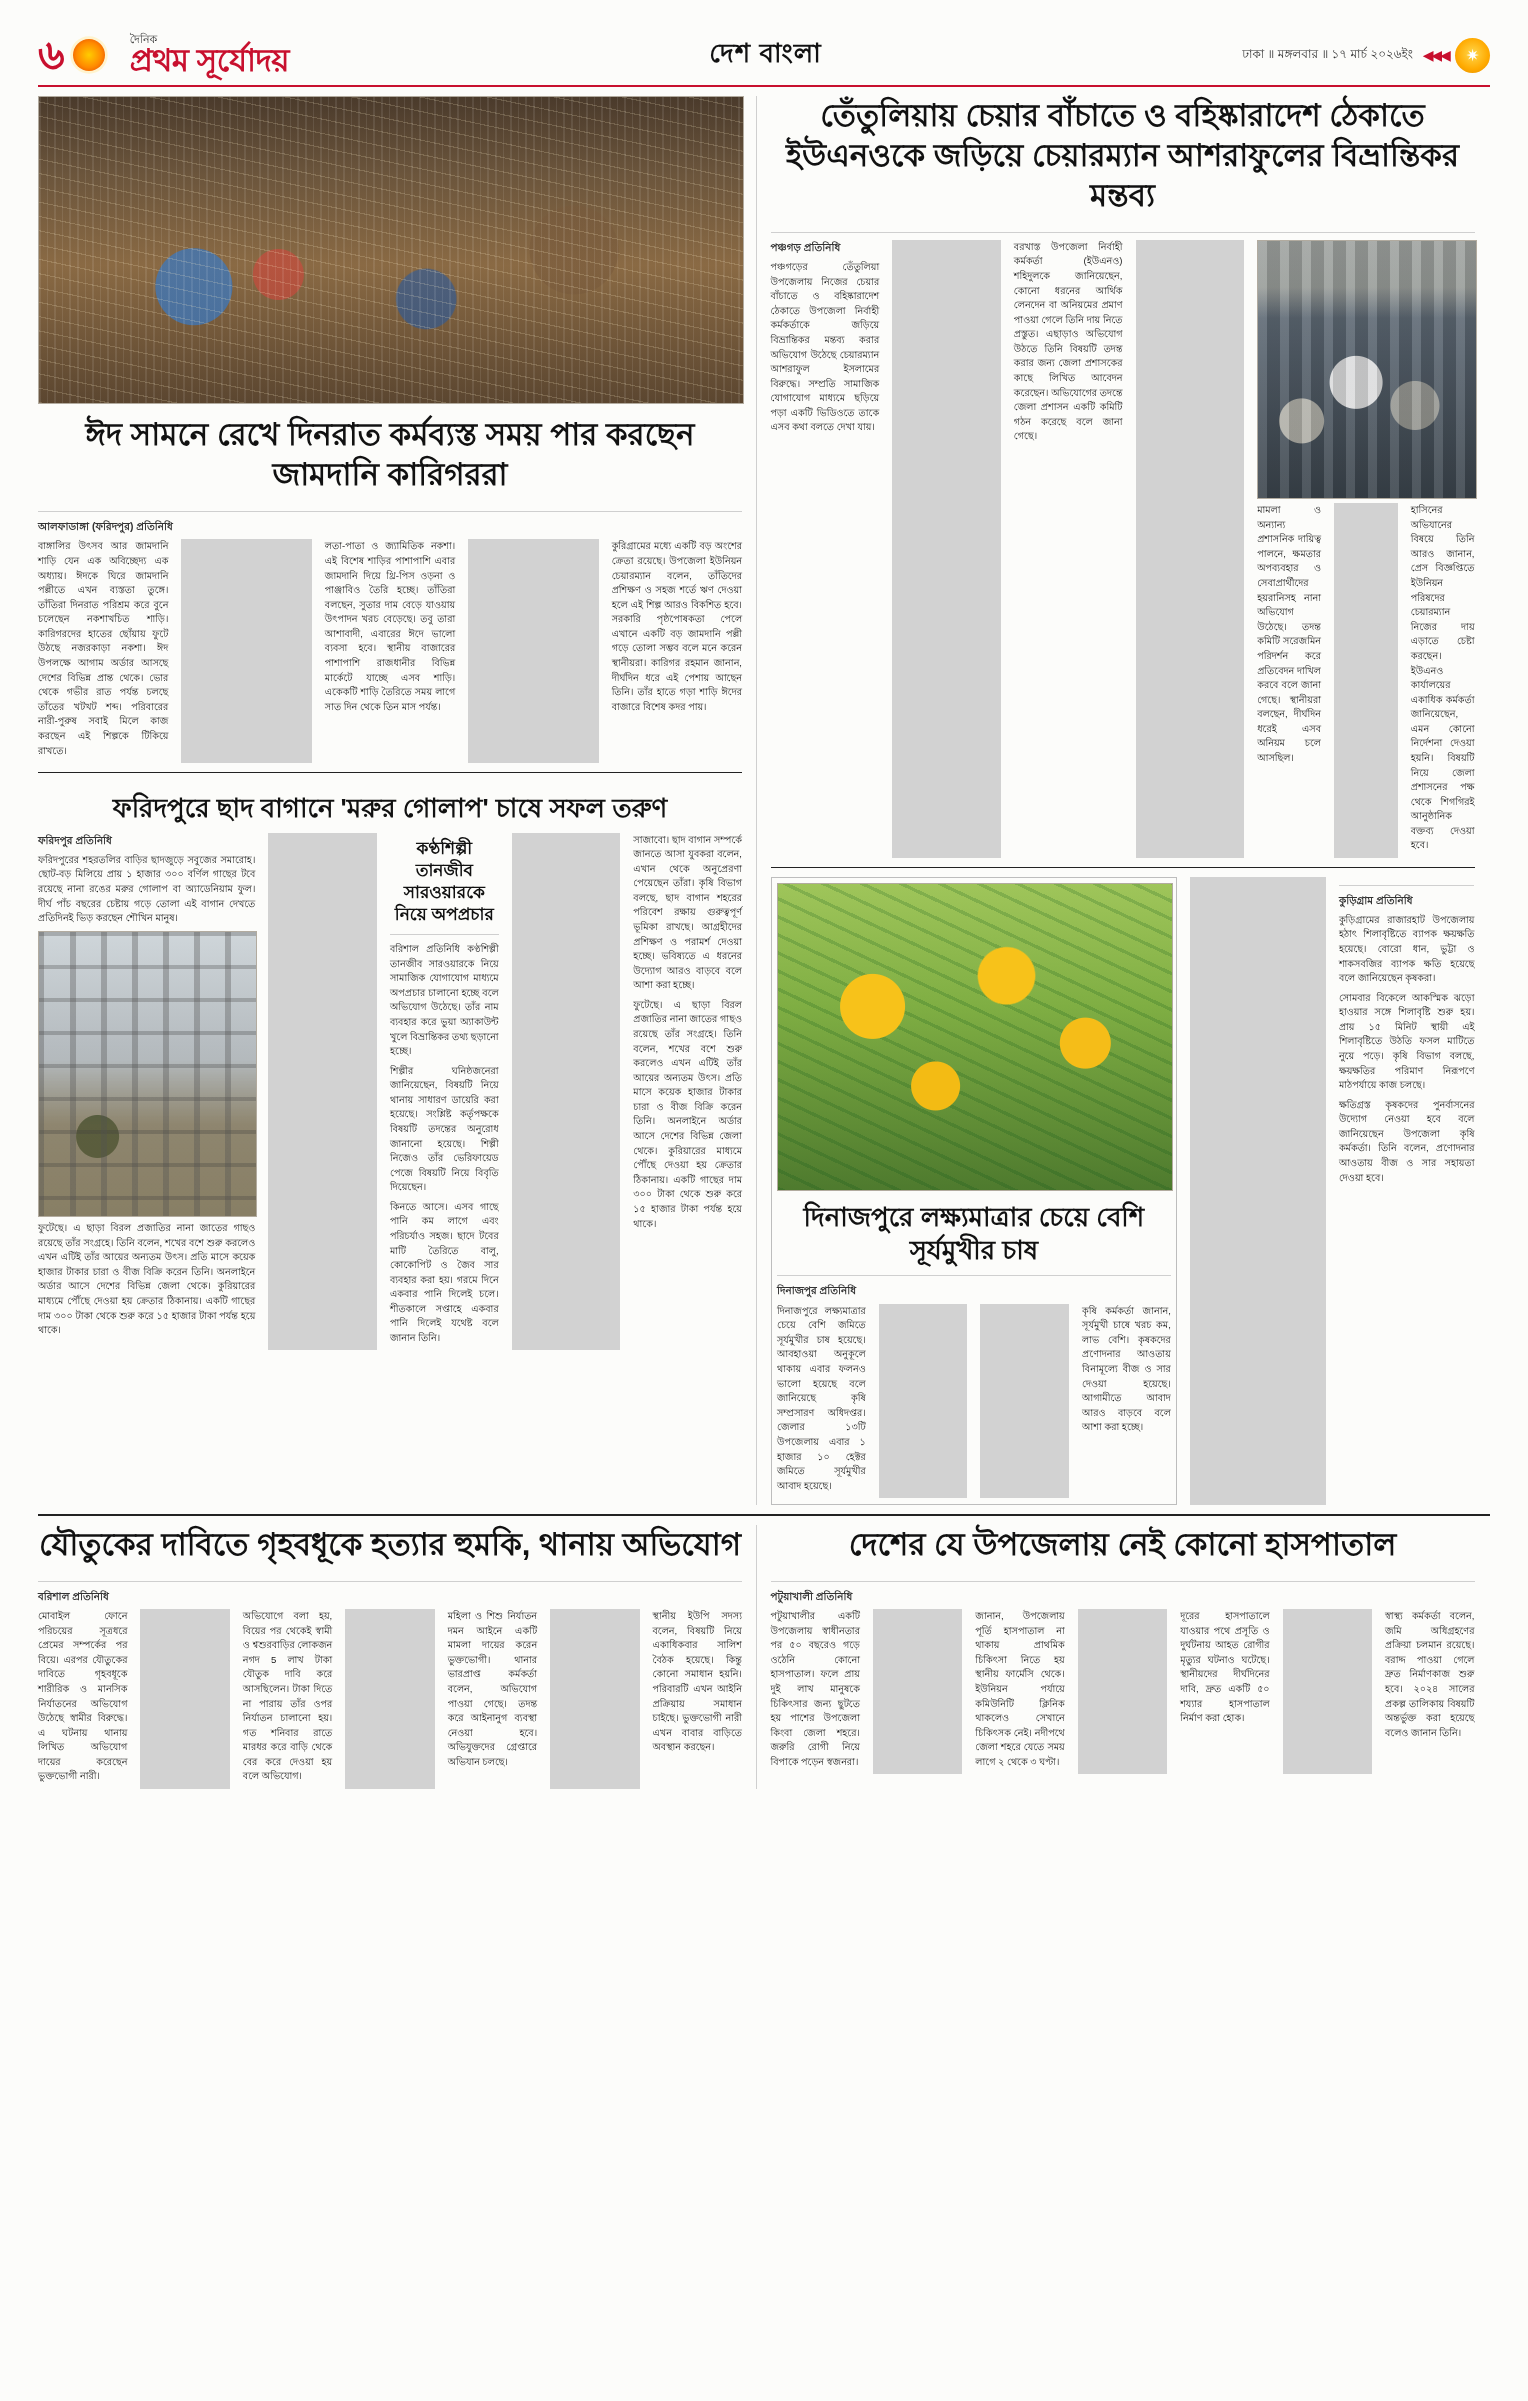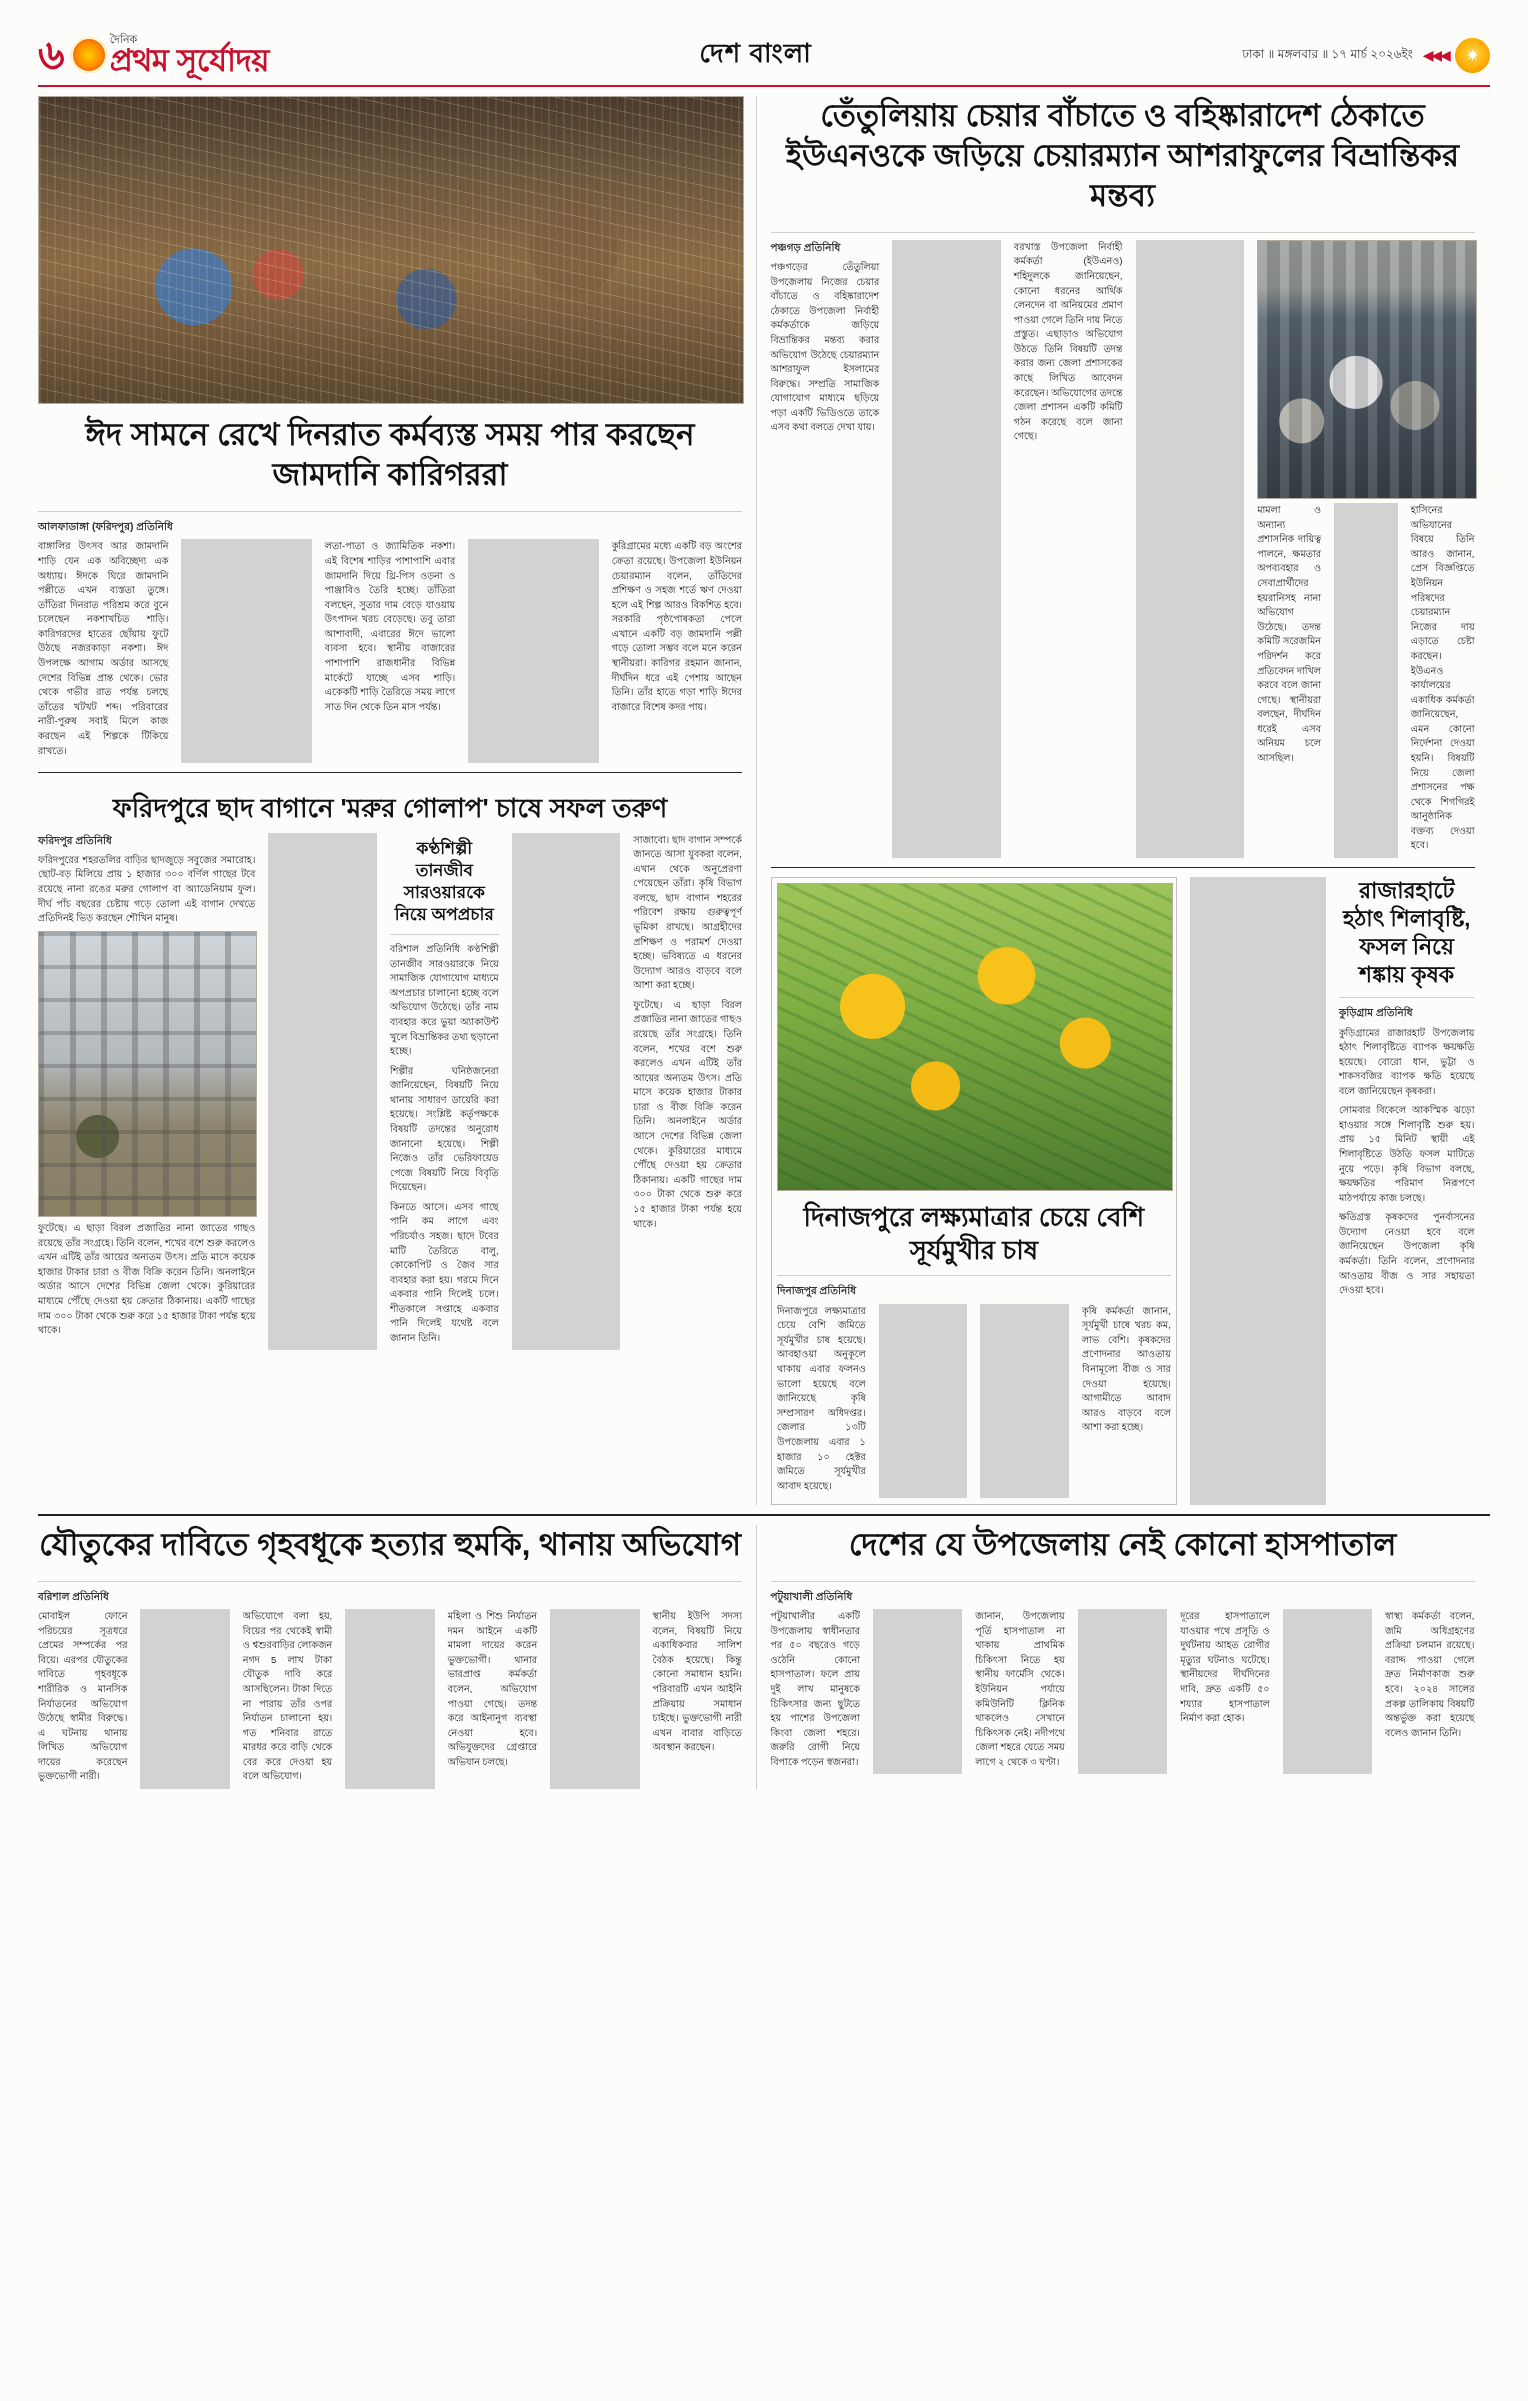"দৈনিক" .logo-block { gap: 1px -> 21px }
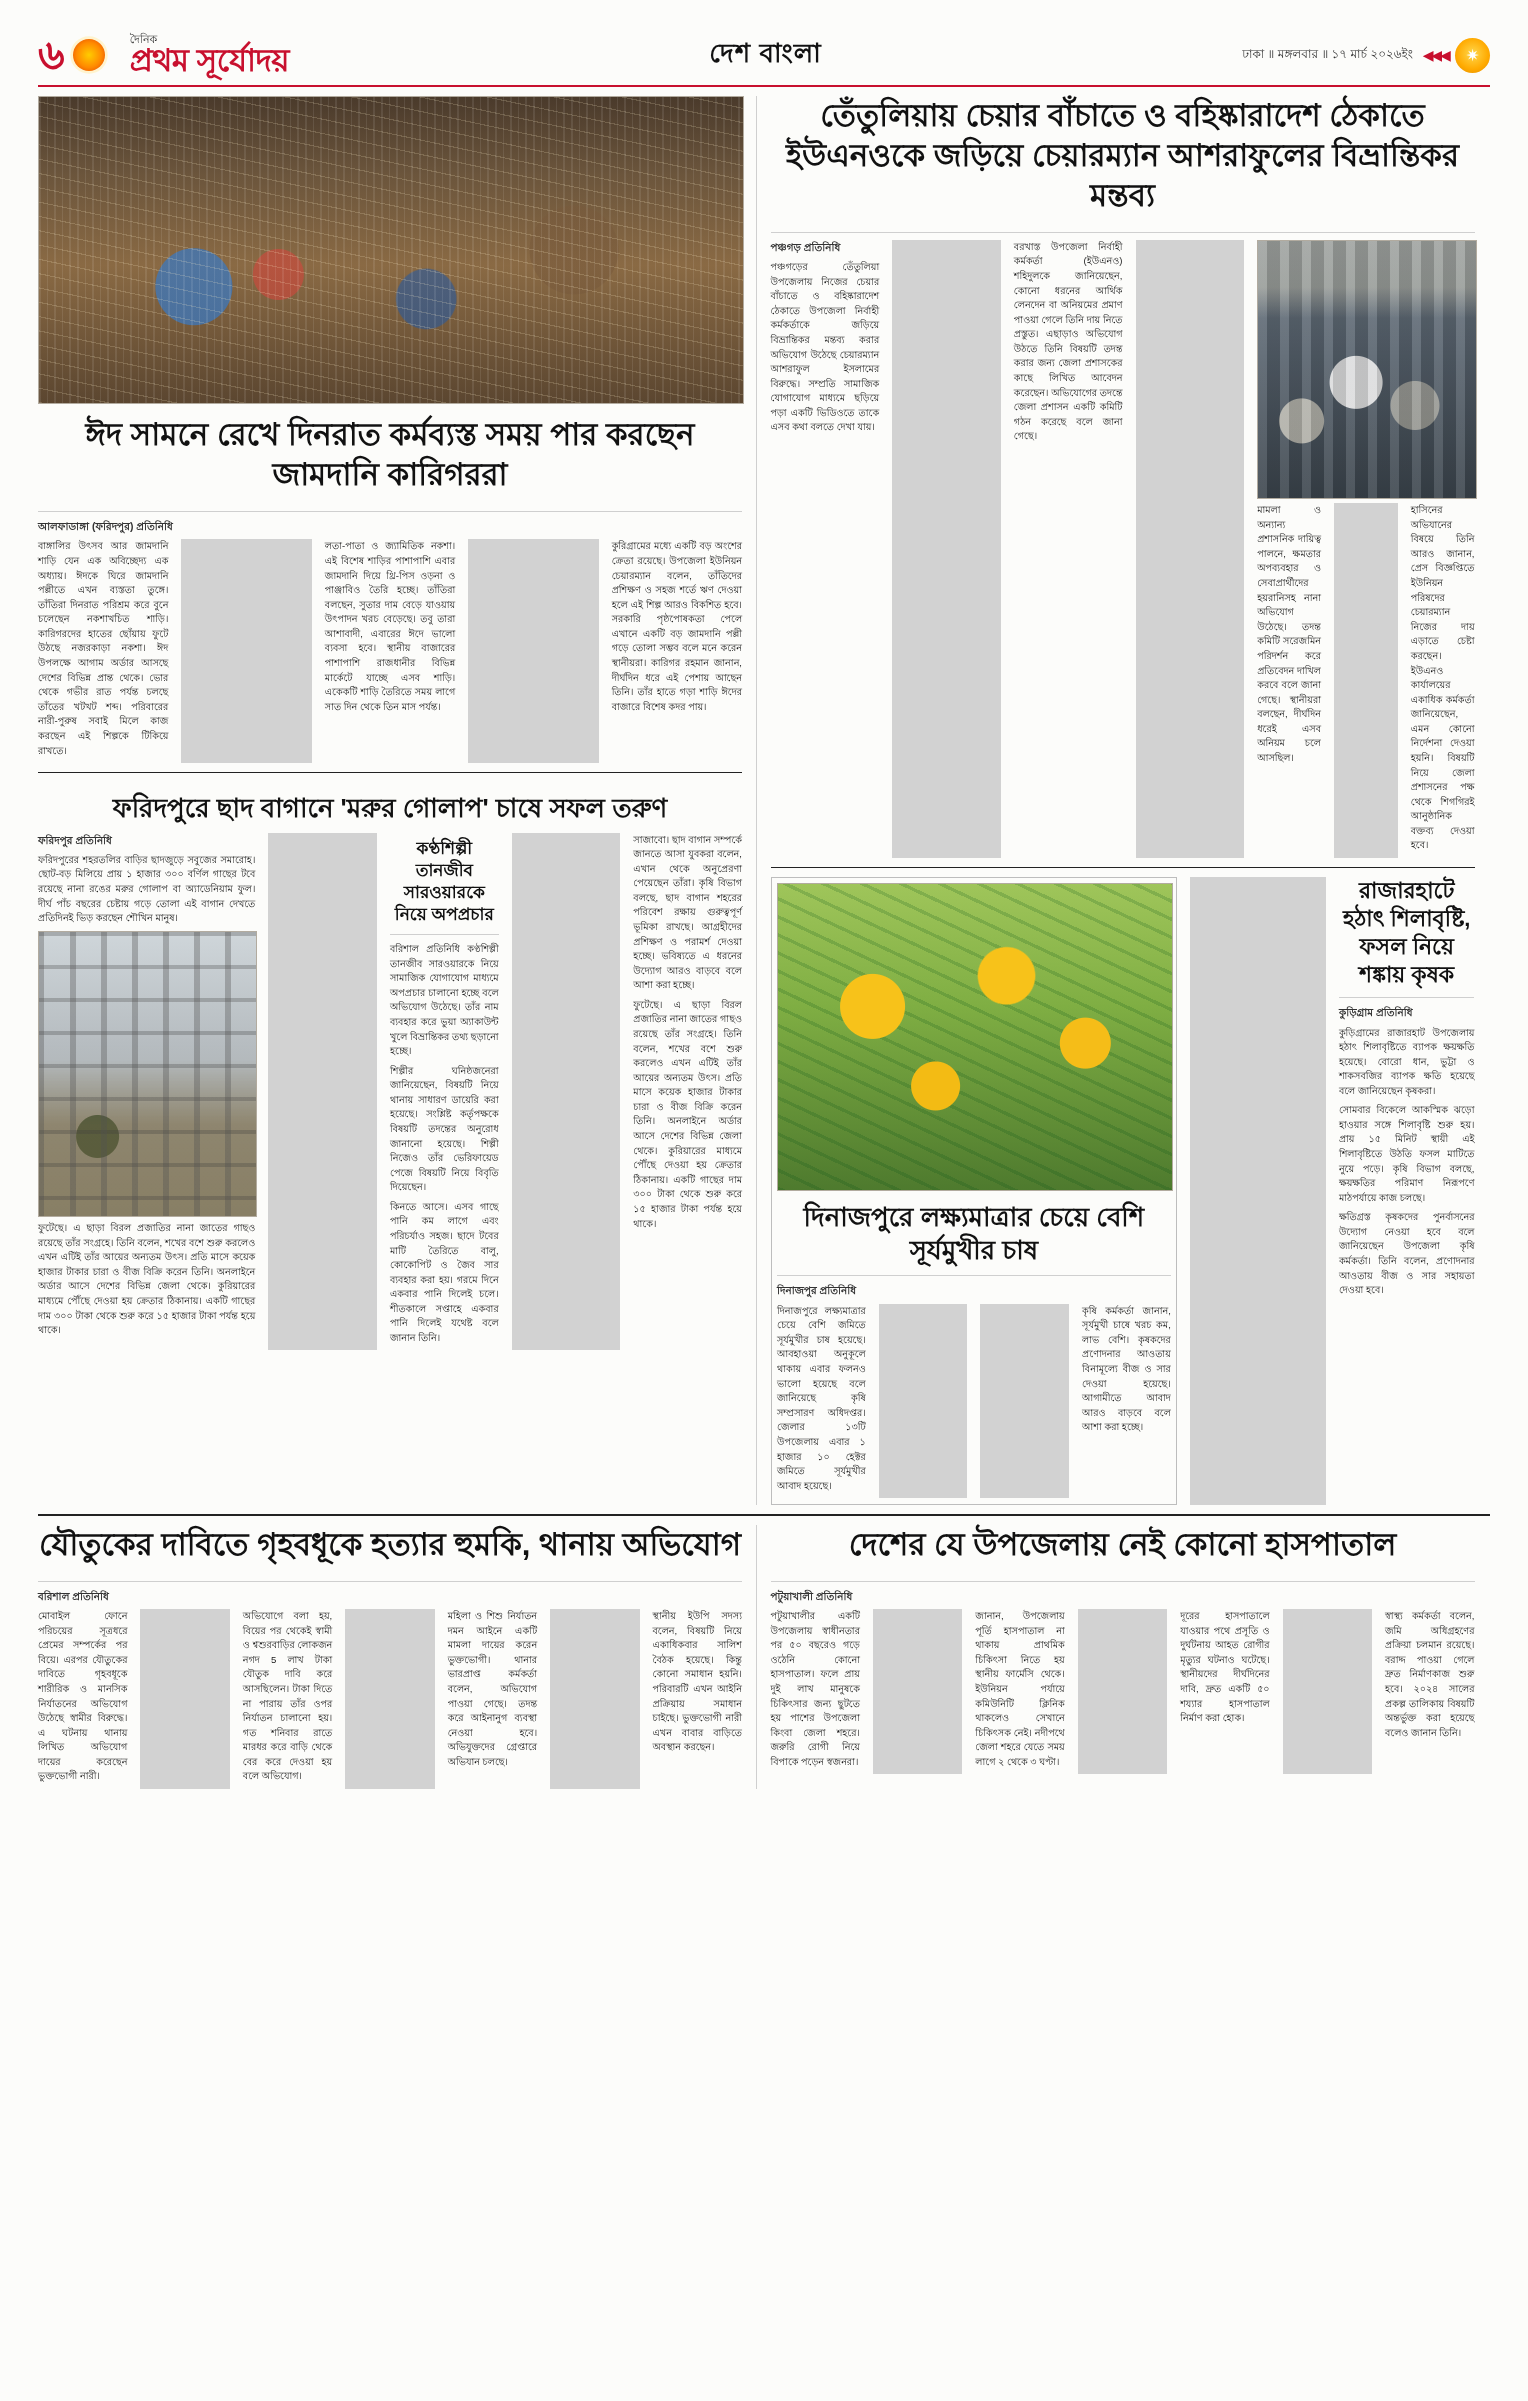"রাজারহাটে হঠাৎ শিলাবৃষ্টি, ফসল নিয়ে" div.headline { html: <div>রাজারহাটে হঠাৎ শিলাবৃষ্টি, ফসল নিয়ে শঙ্কায় কৃষক</div> -> none }
